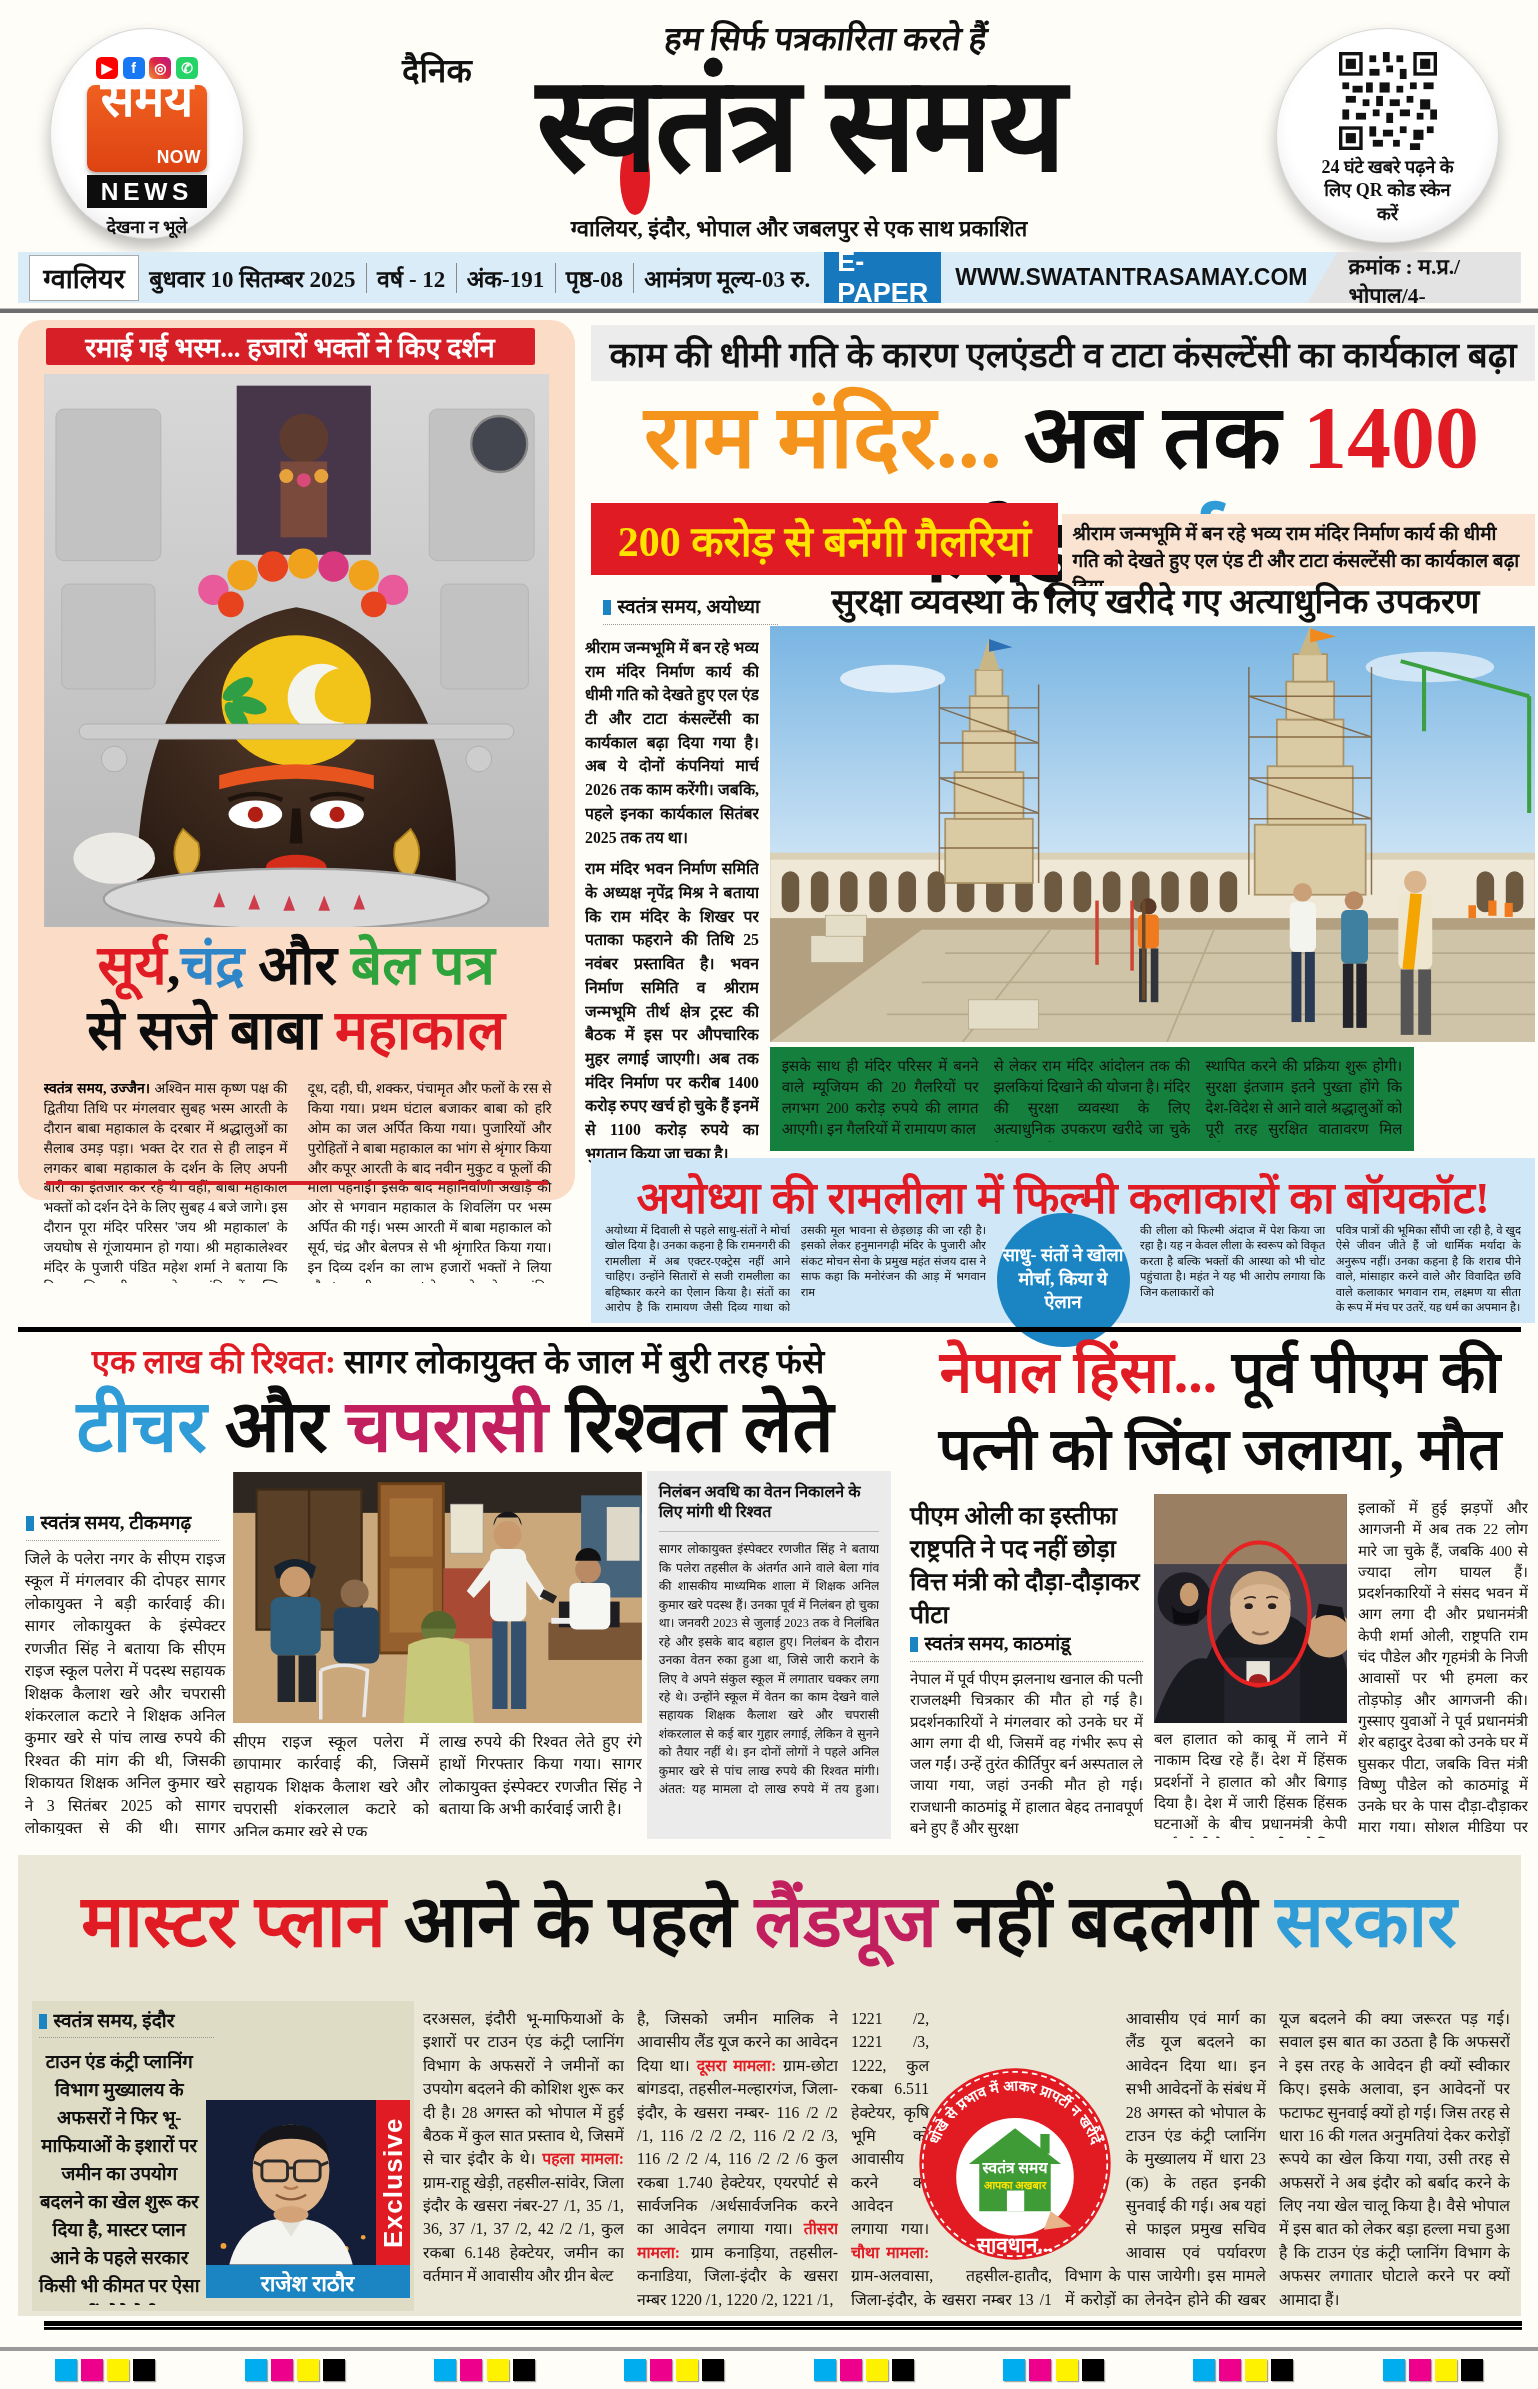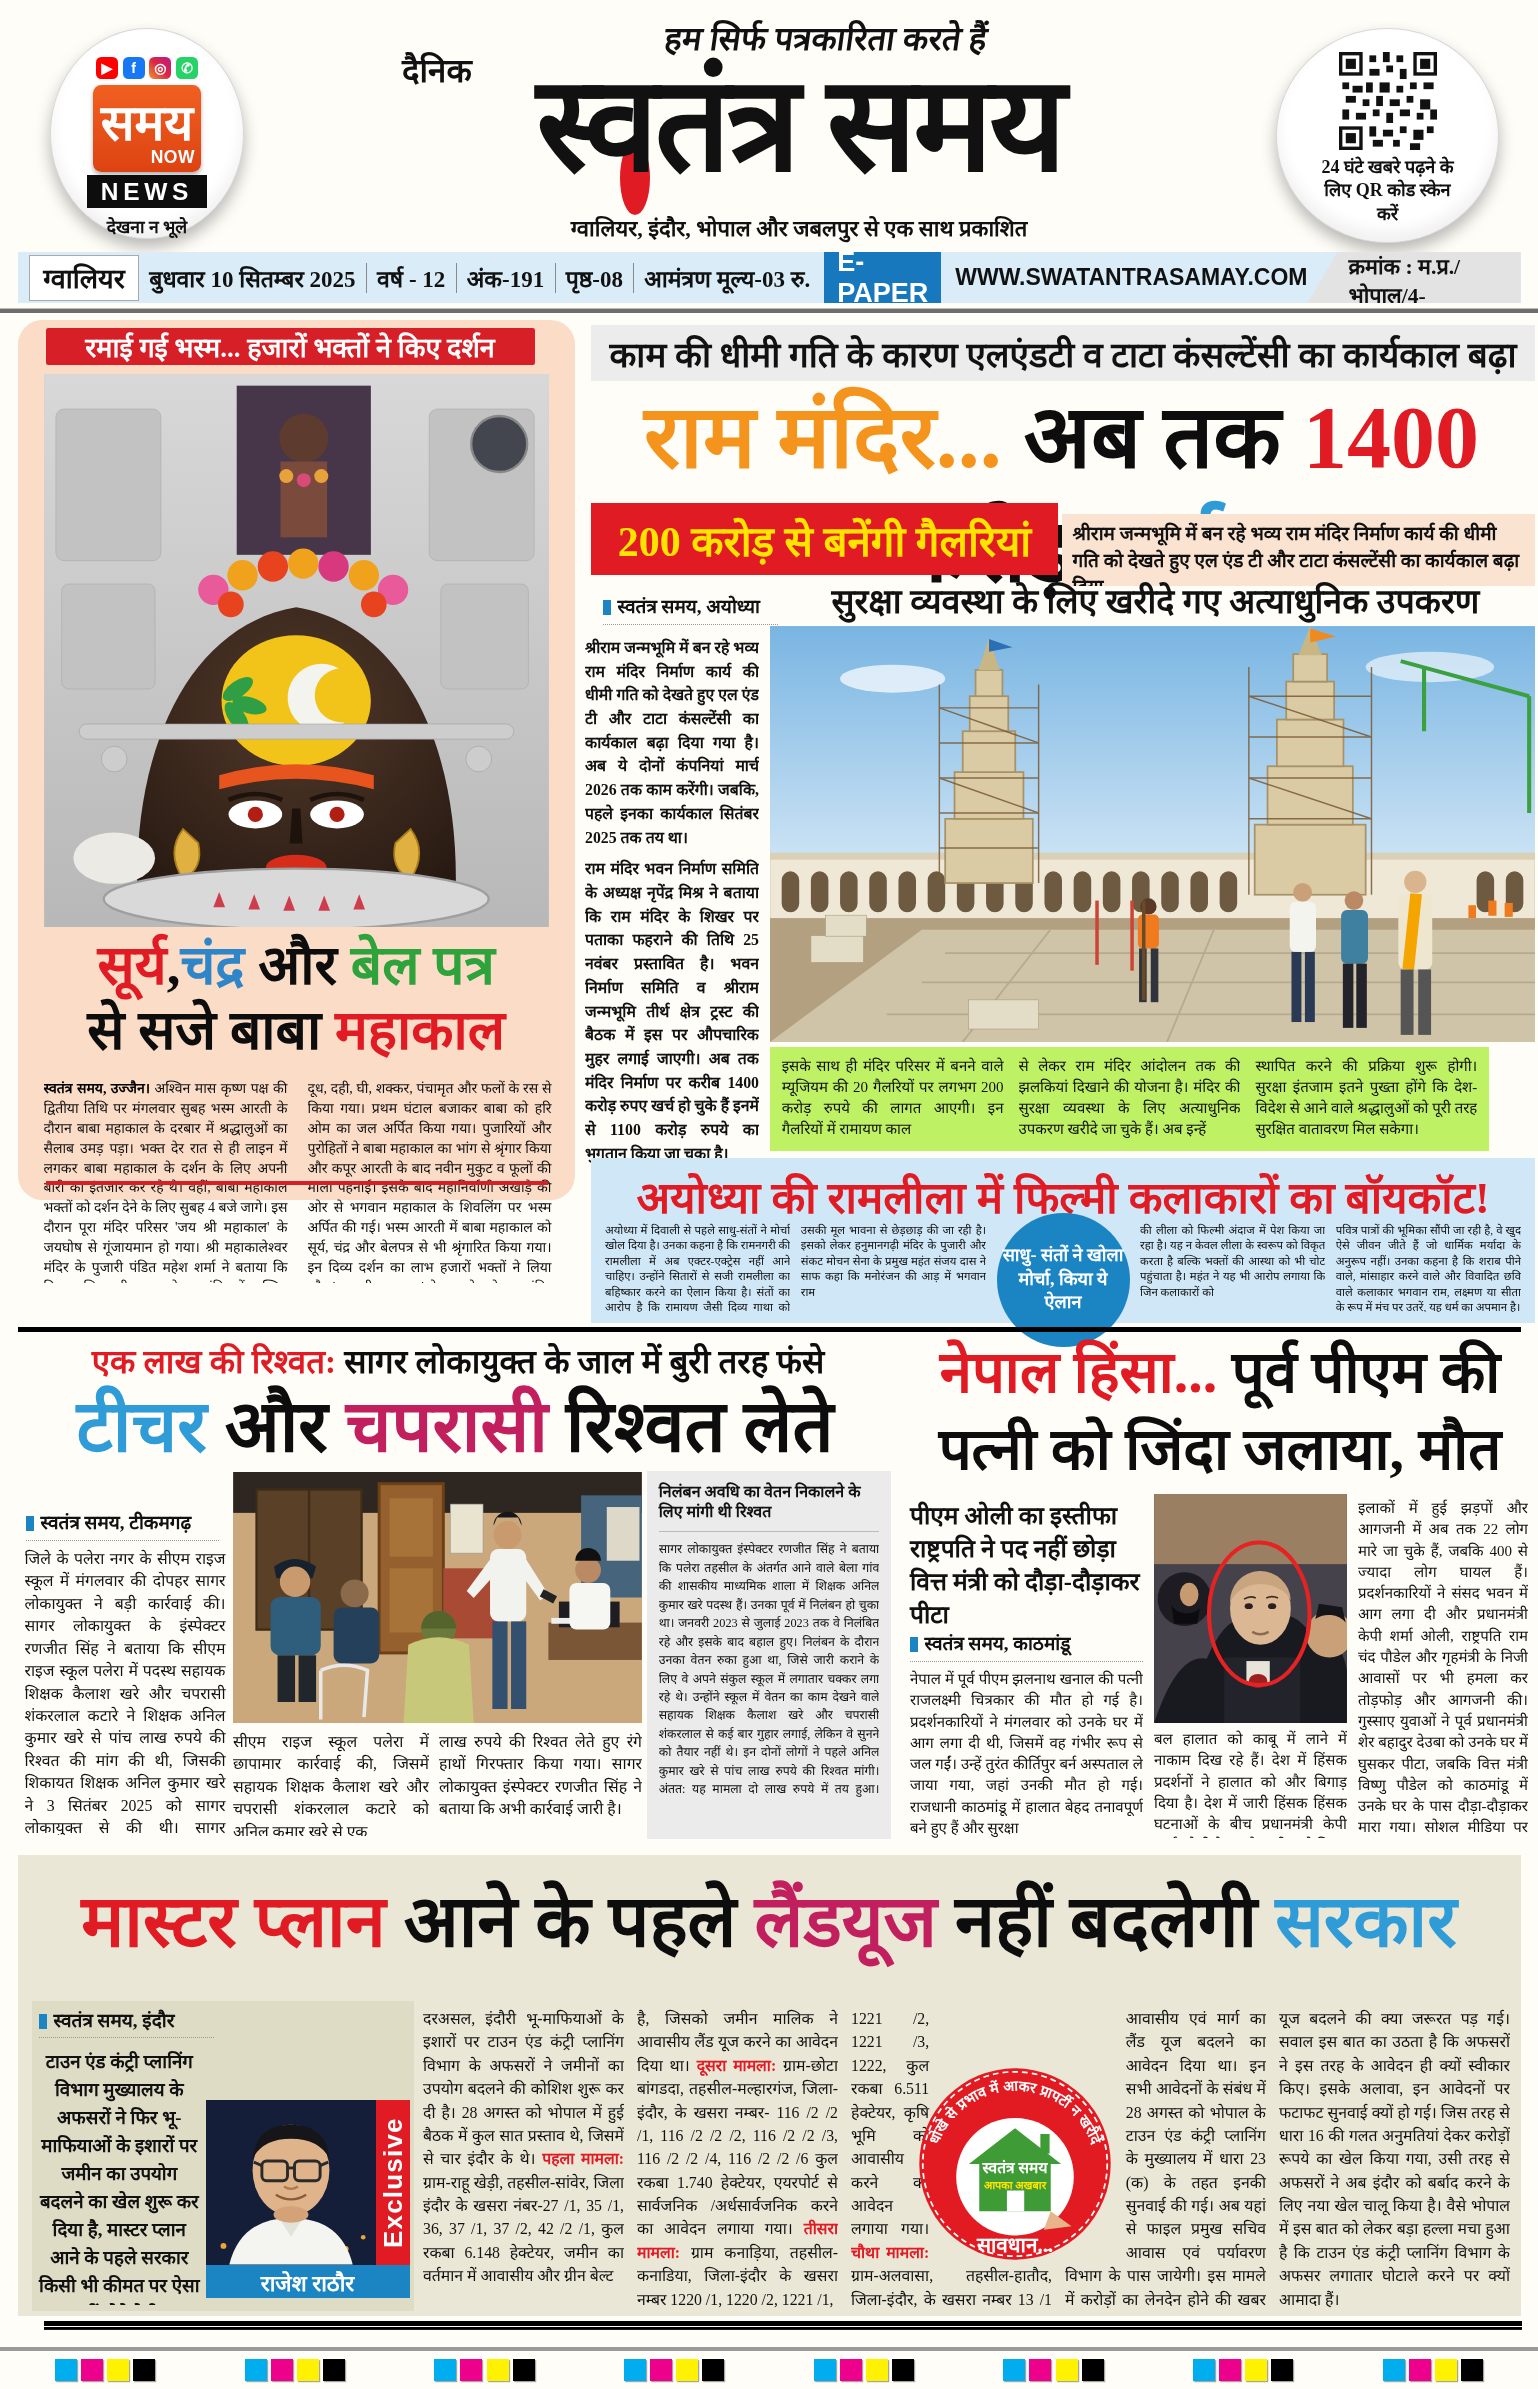"समय" .samay-box { align-items: center -> none; width: 108px -> 120px }
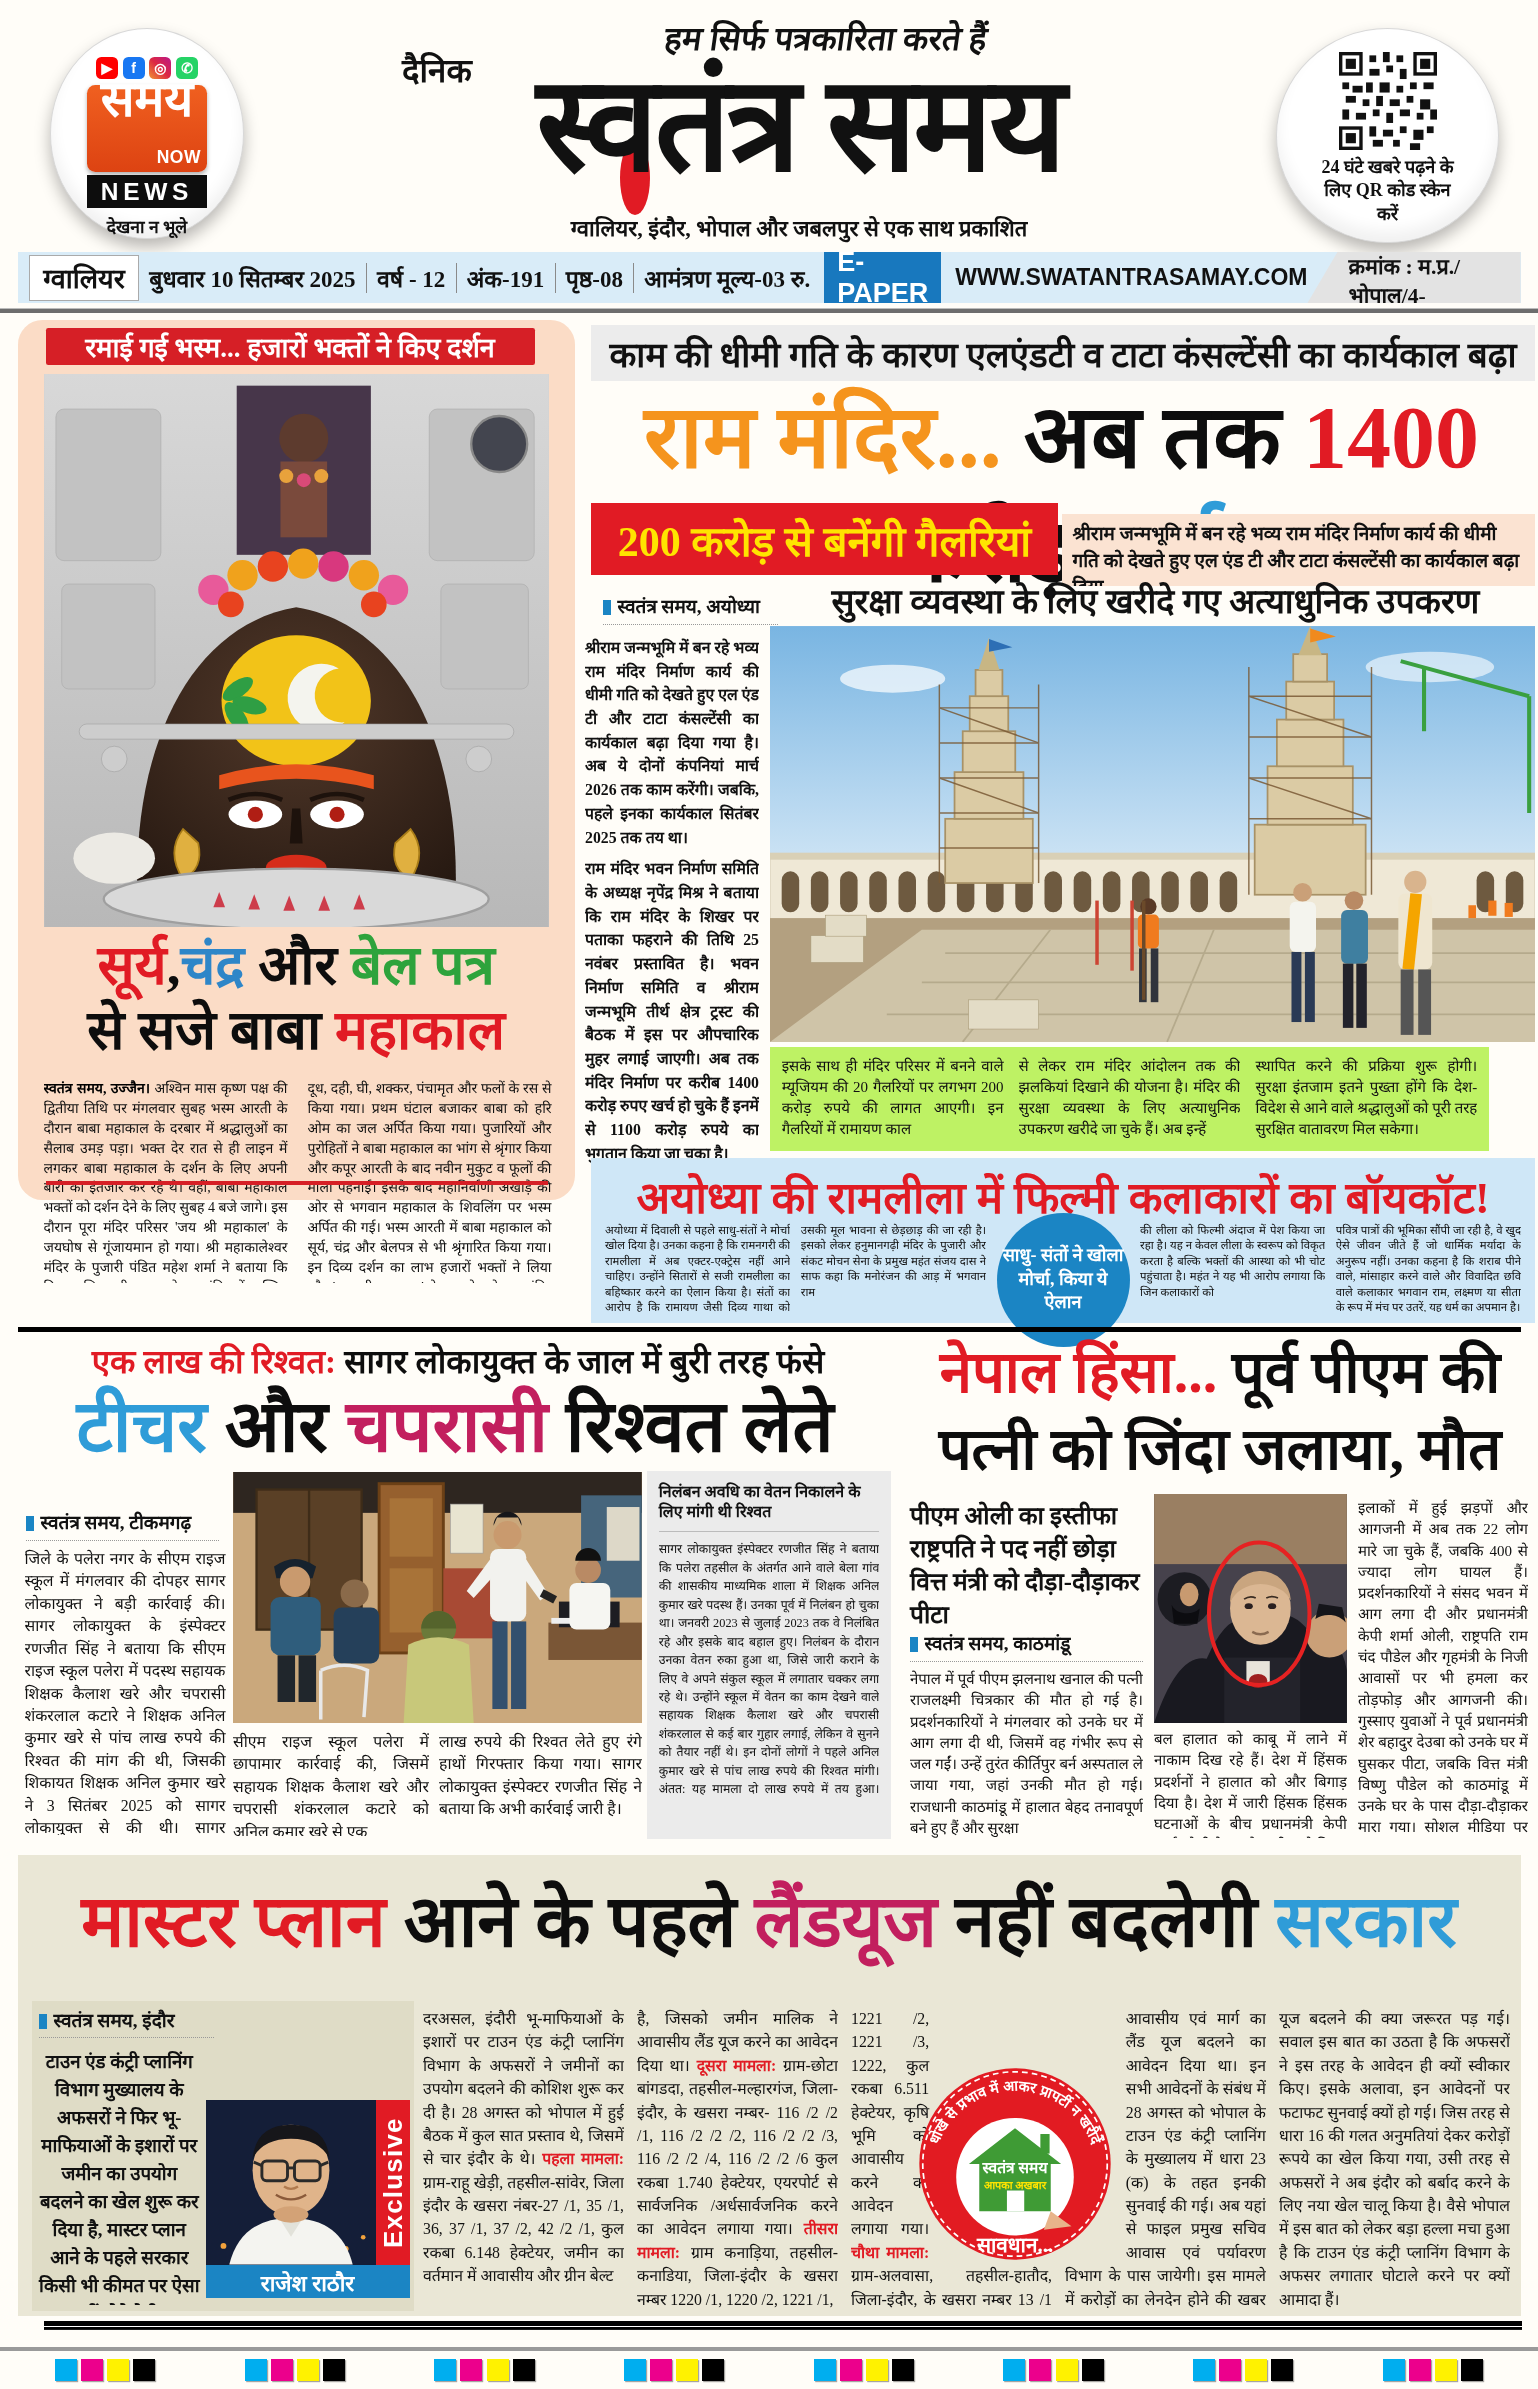"इसके साथ ही मंदिर परिसर" .rm-strip { background: #bef264 -> #15803d; width: 719px -> 644px }
